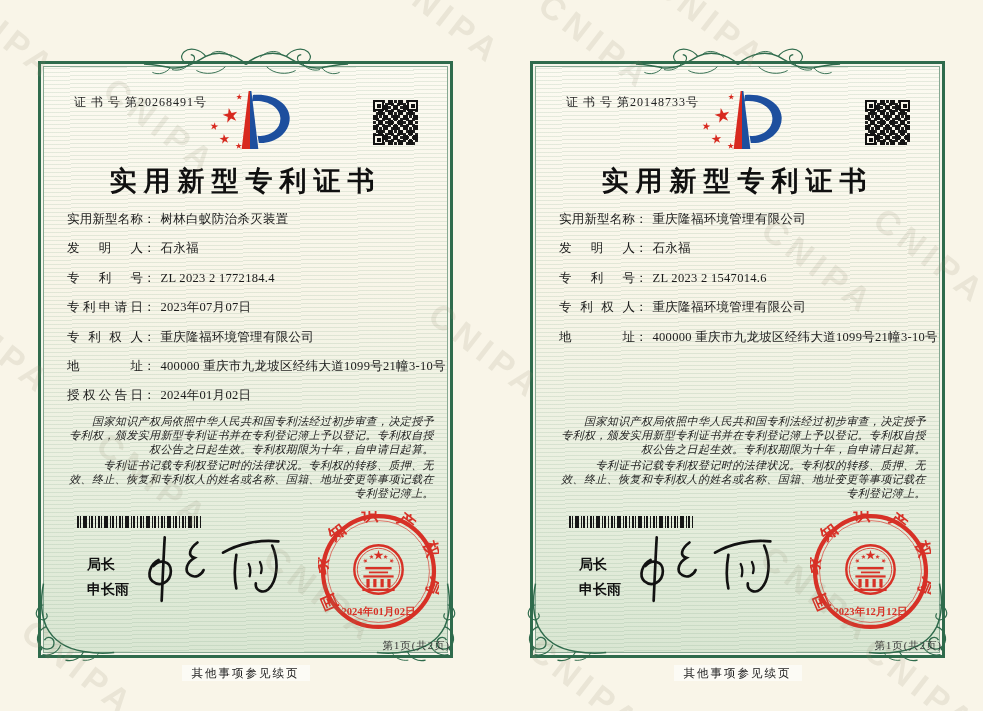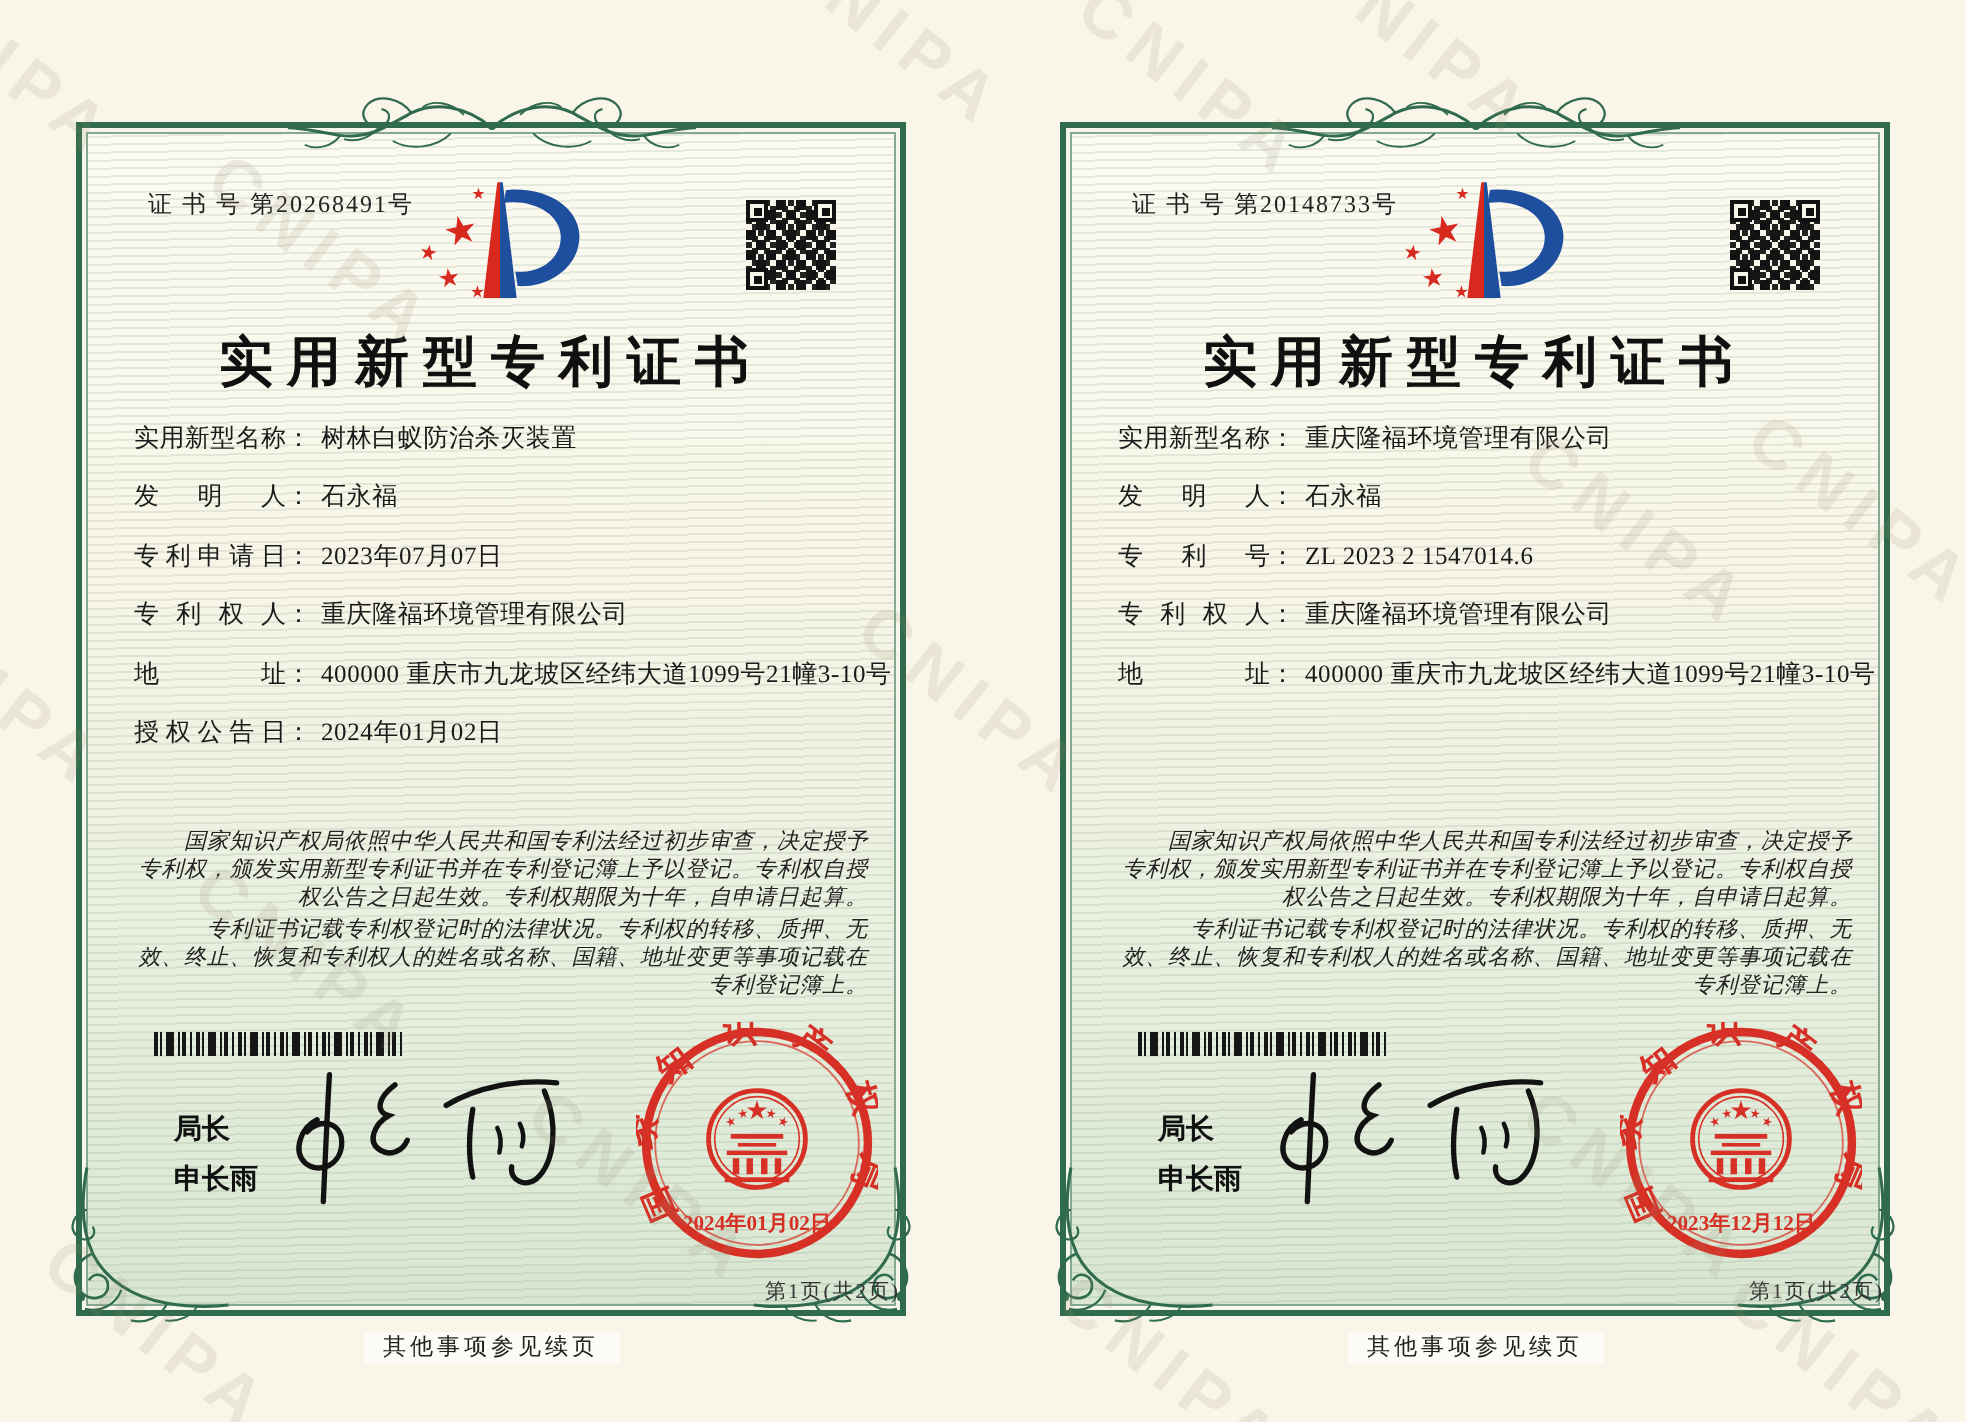"专利号： ZL 2023 2 1772184.4" div.row { html: none -> <div><span>专利号</span><span>：</span><span>ZL 2023 2 1772184.4</span></div> }
